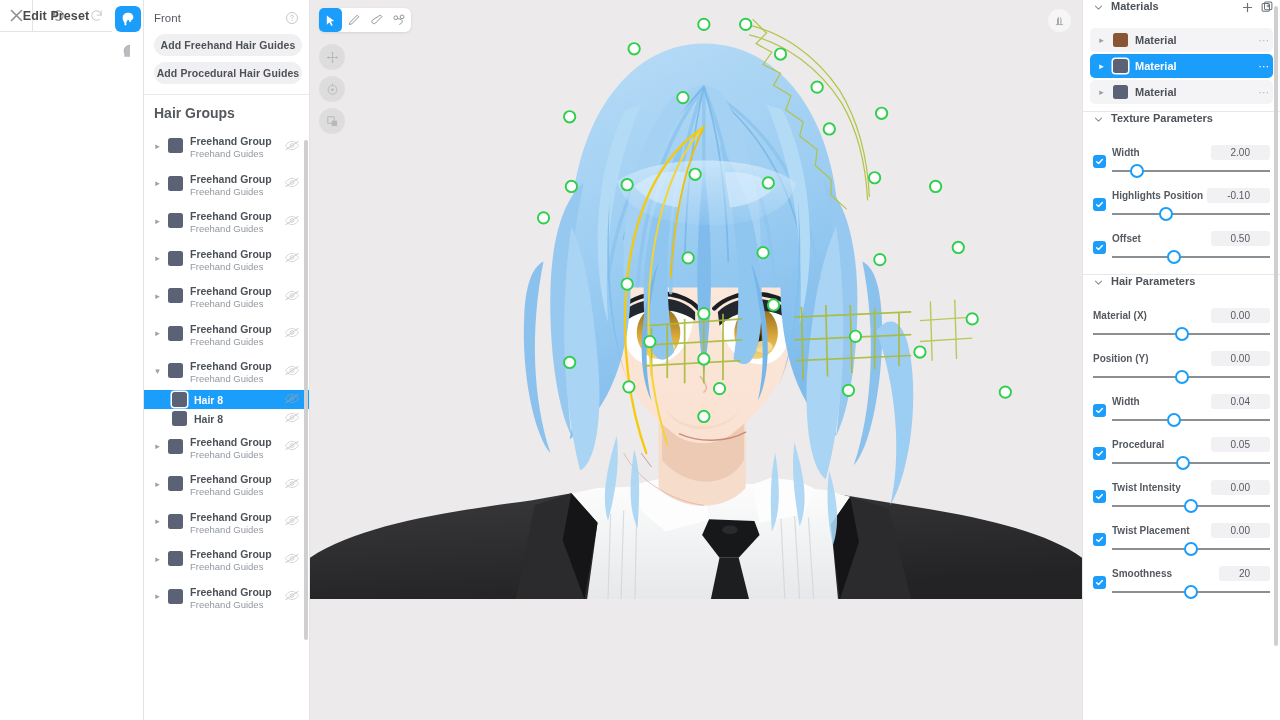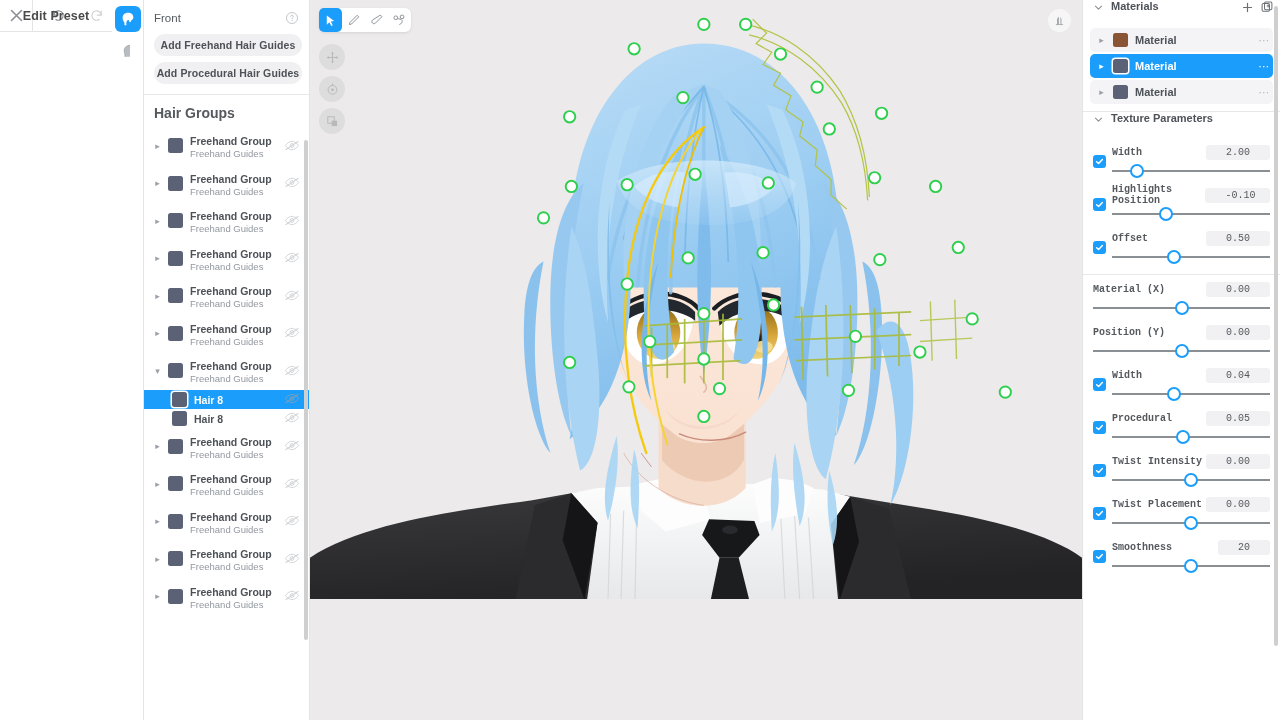"Width" .param-top { font-family: Liberation Mono, monospace -> none }
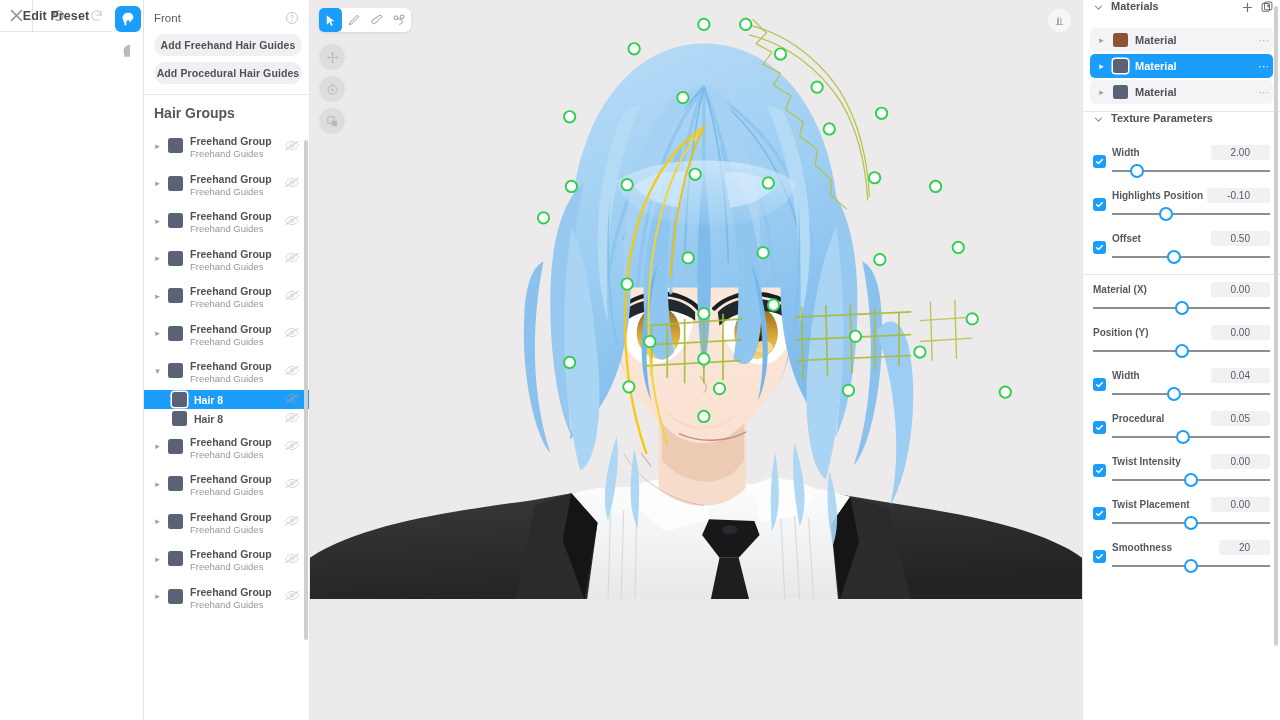"Hair Parameters" div.section-head { html: none -> <div> <span> <svg> <path></path> </svg> </span> <span>Hair Parameters</span> </div> }
